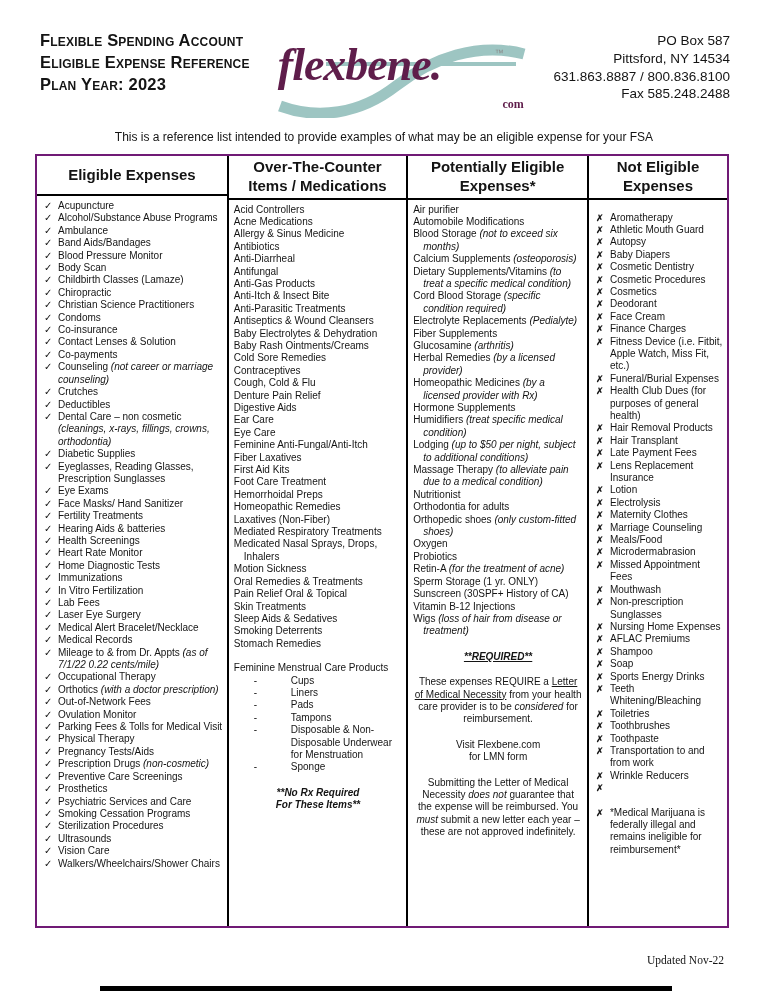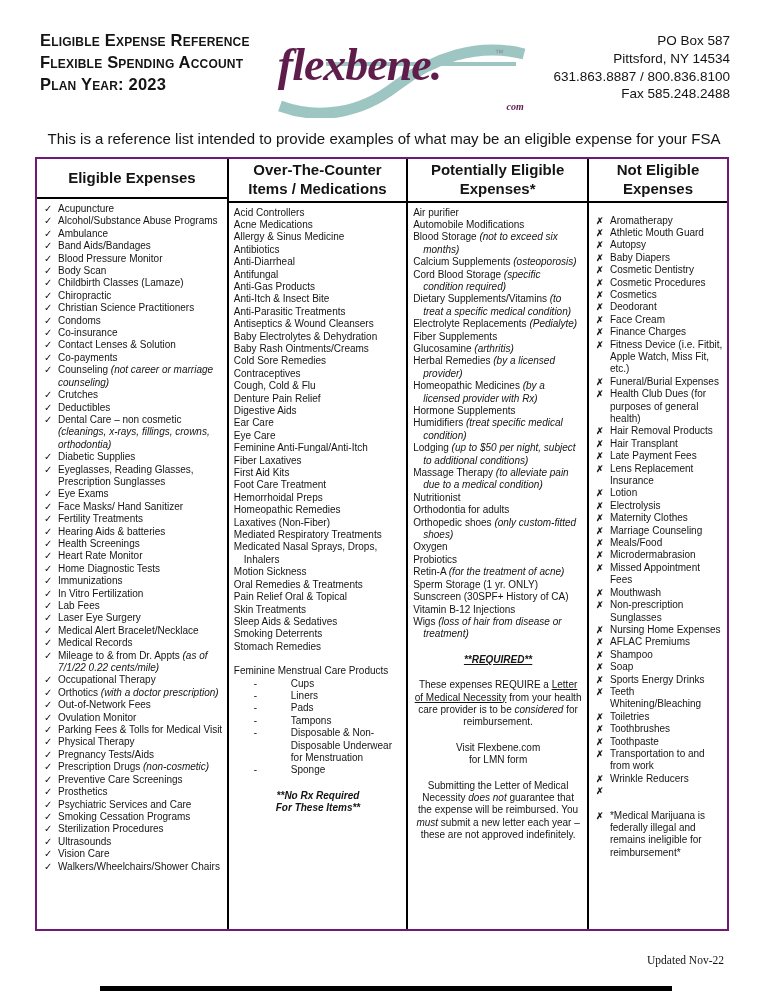"Eligible Expense Reference" div { order: before "Flexible Spending Account" -> after "Flexible Spending Account" }
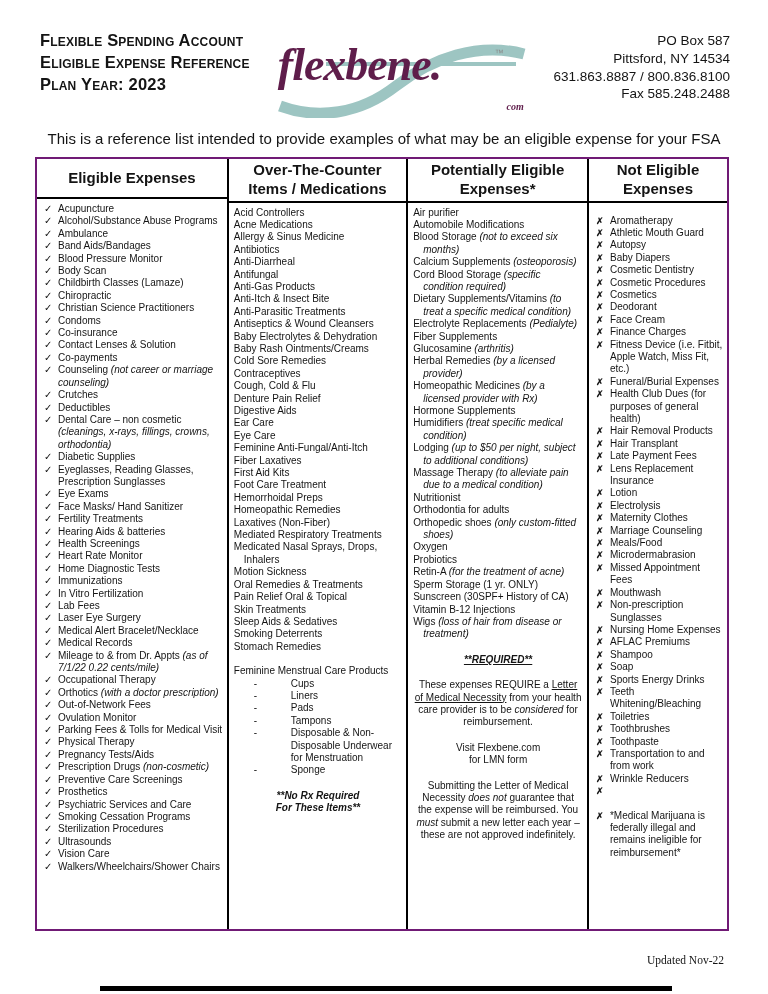"com" .logo .com { font-size: 10px -> 12px; font-style: italic -> none }
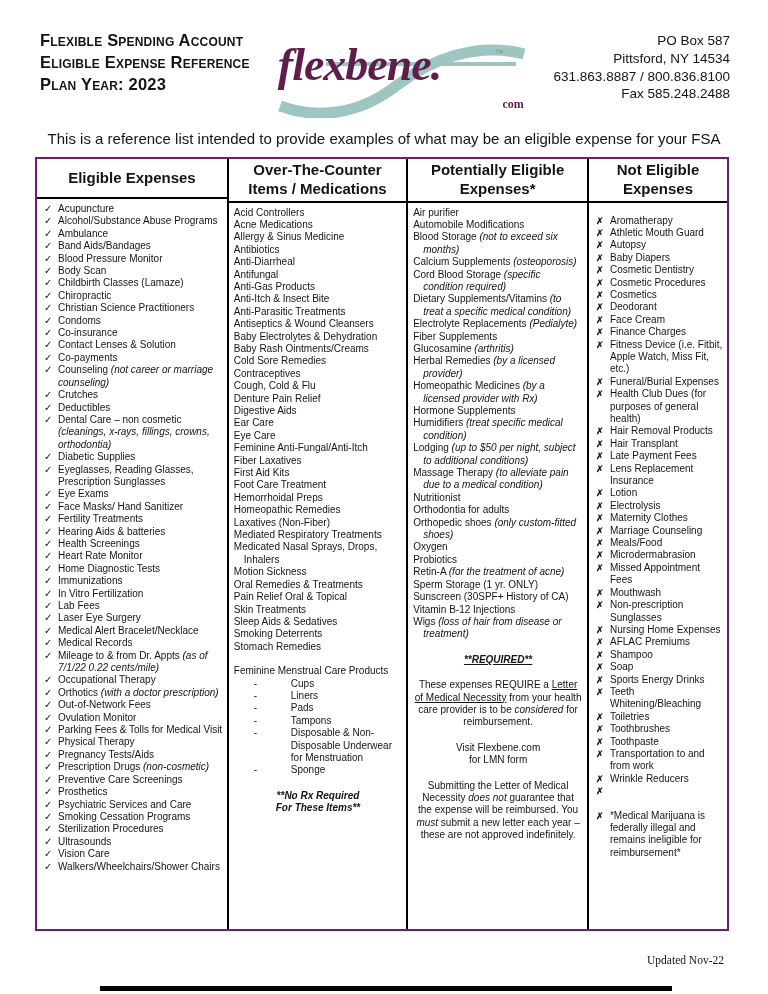"This is a reference list" .intro .l1 { font-size: 15px -> 12px }
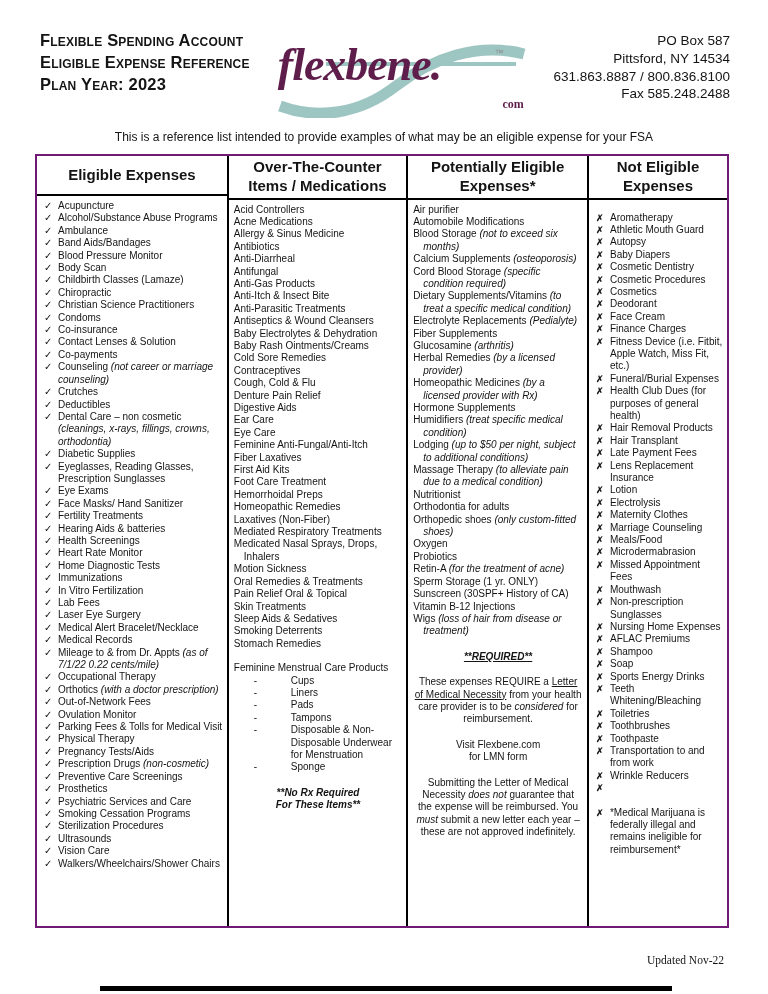"Cord Blood Storage (specific condition" div.li { order: before "Dietary Supplements/Vitamins (to treat a" -> after "Dietary Supplements/Vitamins (to treat a" }
